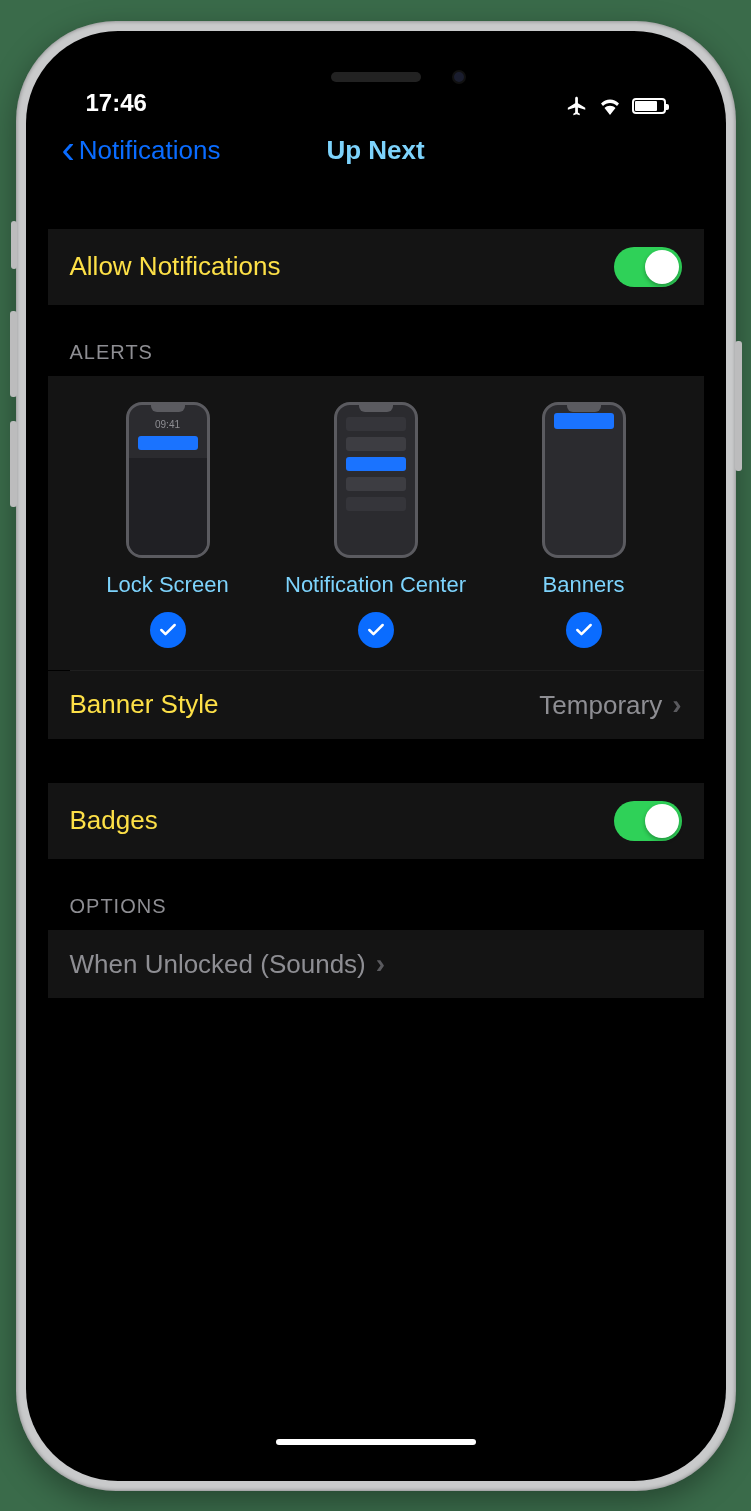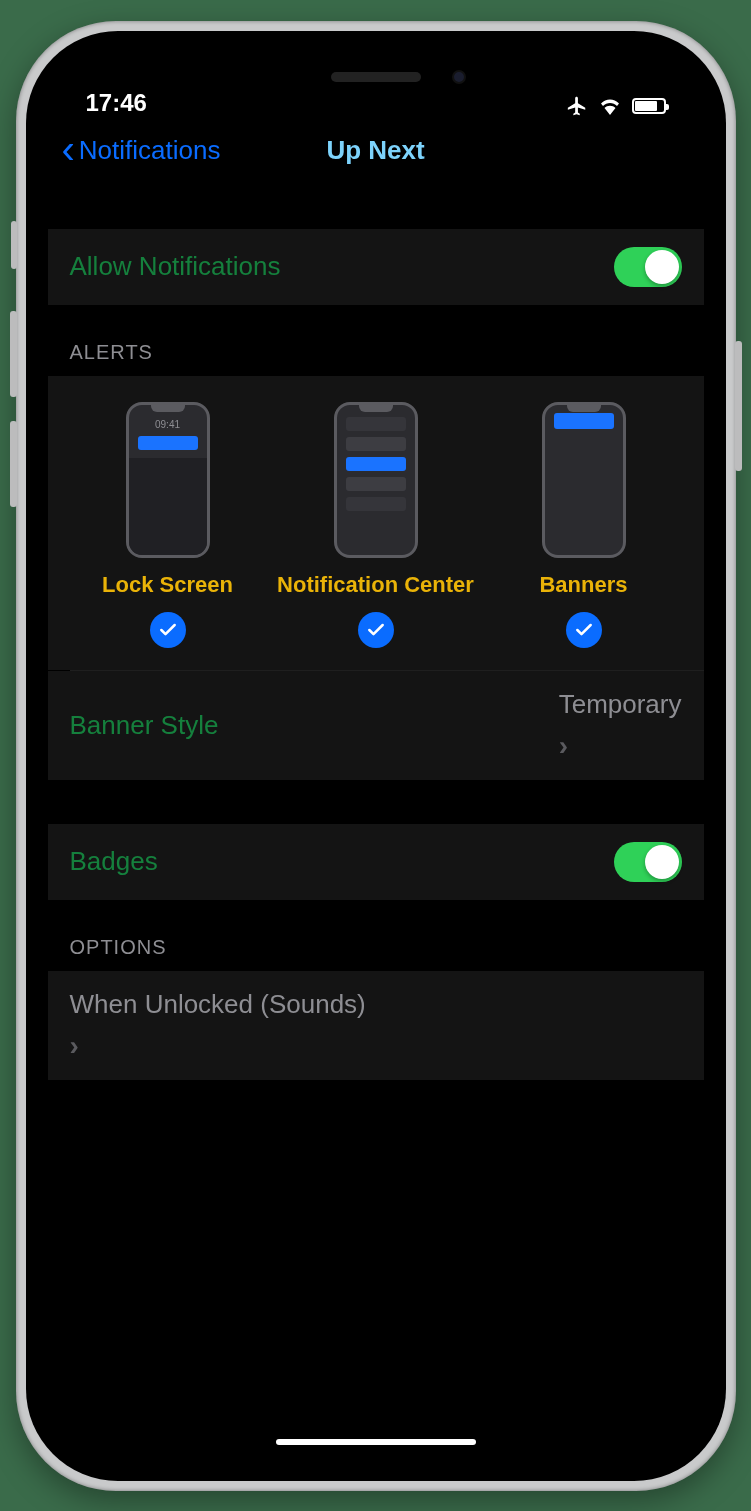"Allow Notifications" .cell-label { color: #15803d -> #fde047 }
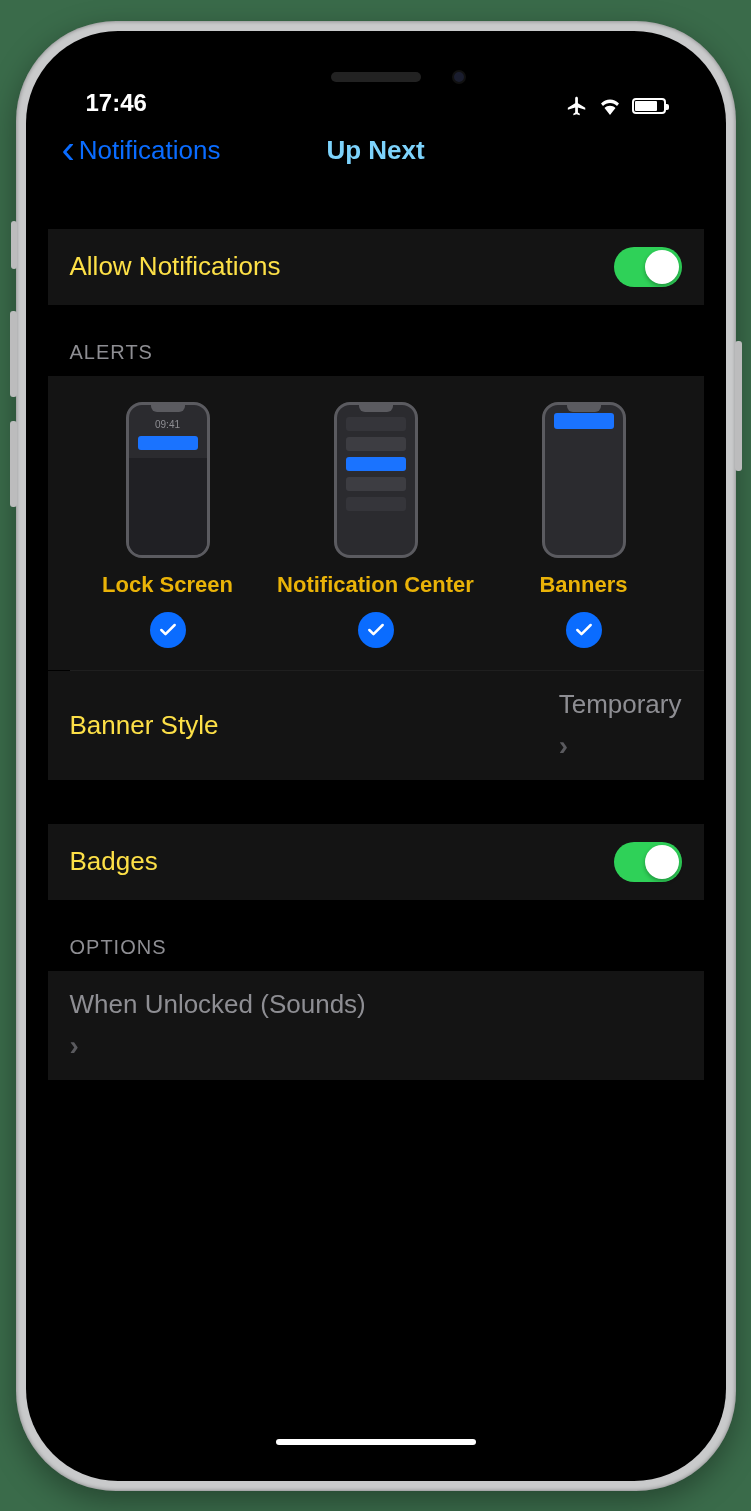"Lock Screen" .alert-label { color: #eab308 -> #7dd3fc; font-weight: bold -> none }
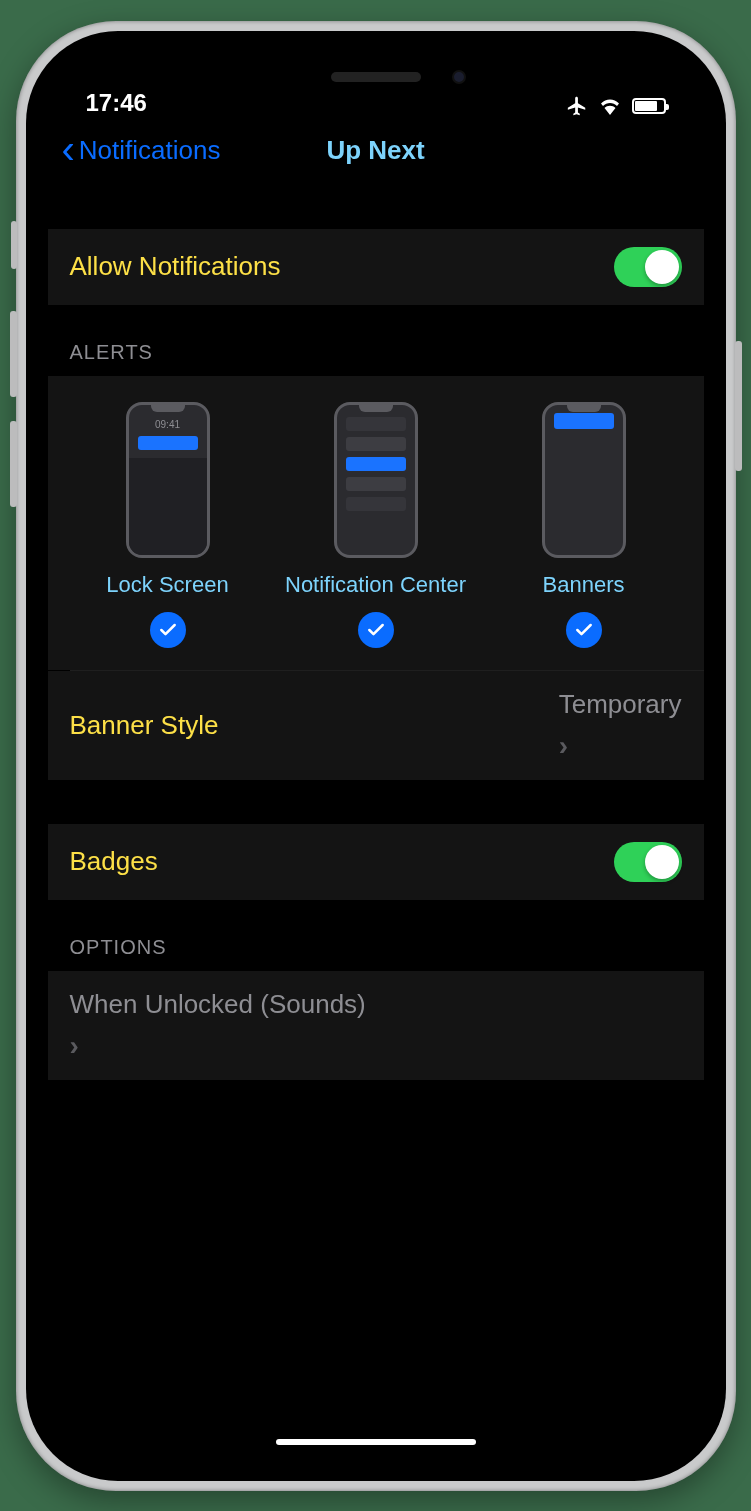"Temporary" .cell-value { align-items: flex-start -> flex-end; flex-direction: column -> none }
